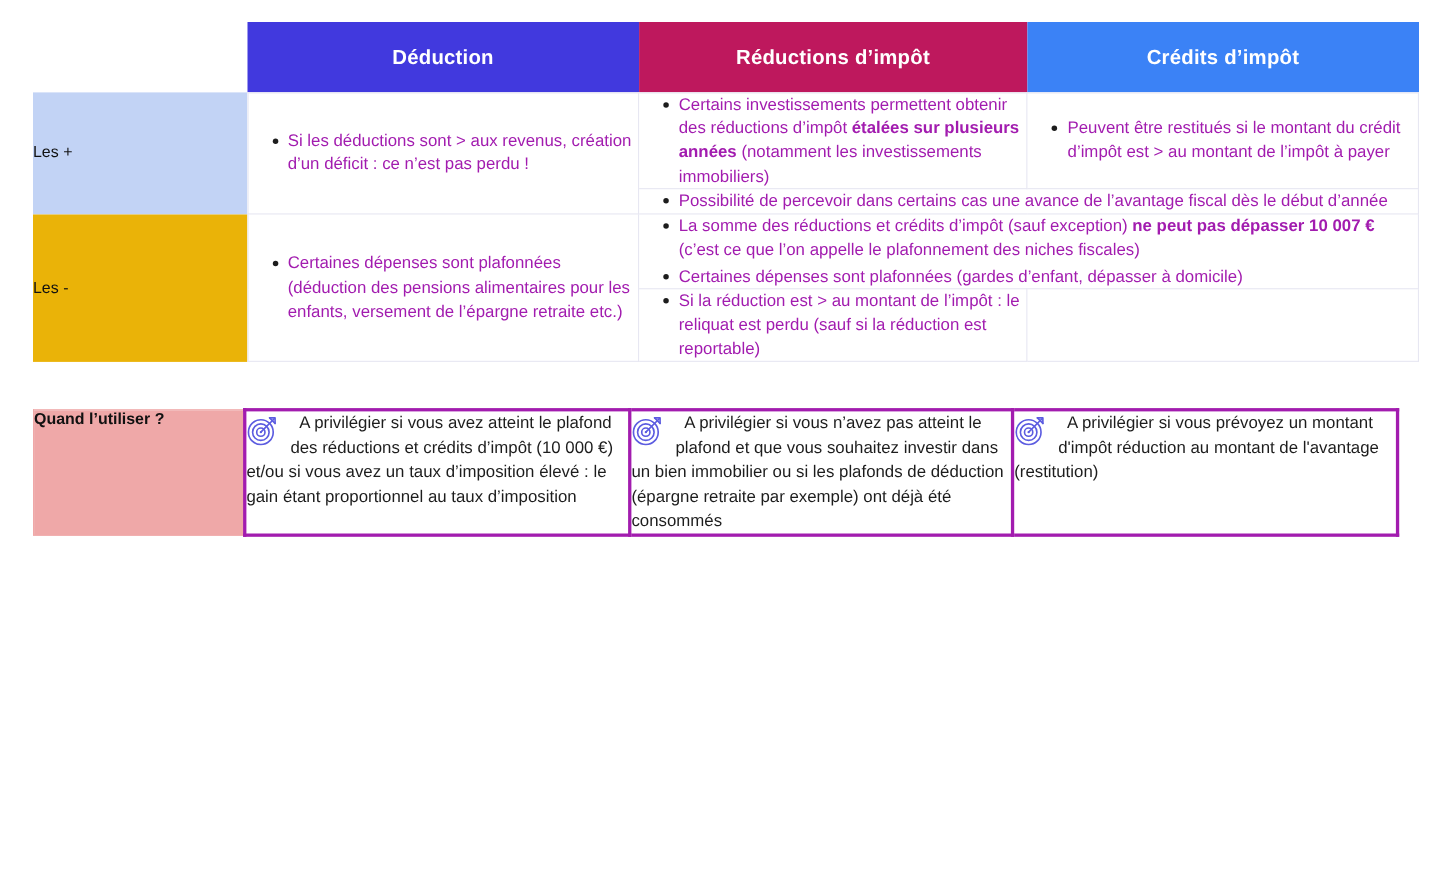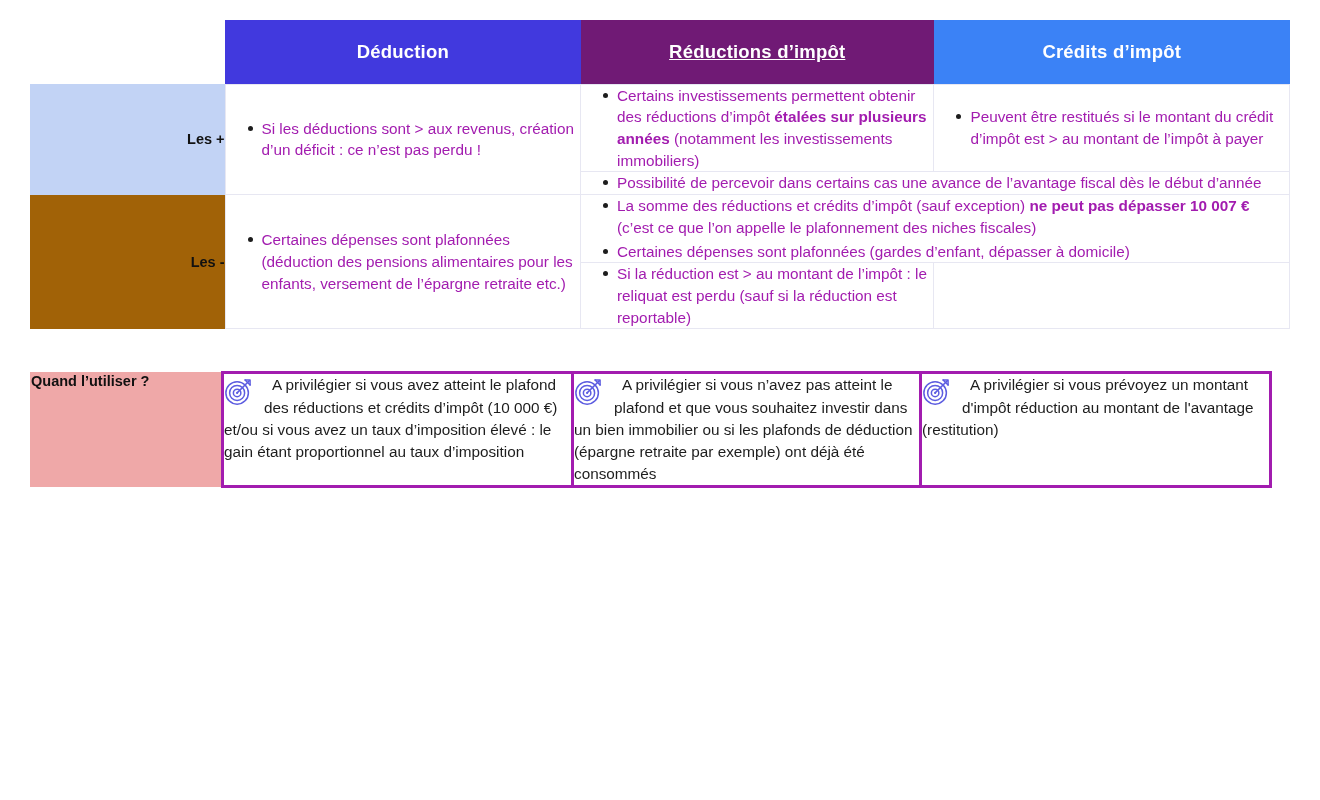"Réductions d’impôt" .hdr-red { background: #701a75 -> #be185d; text-decoration: underline -> none }
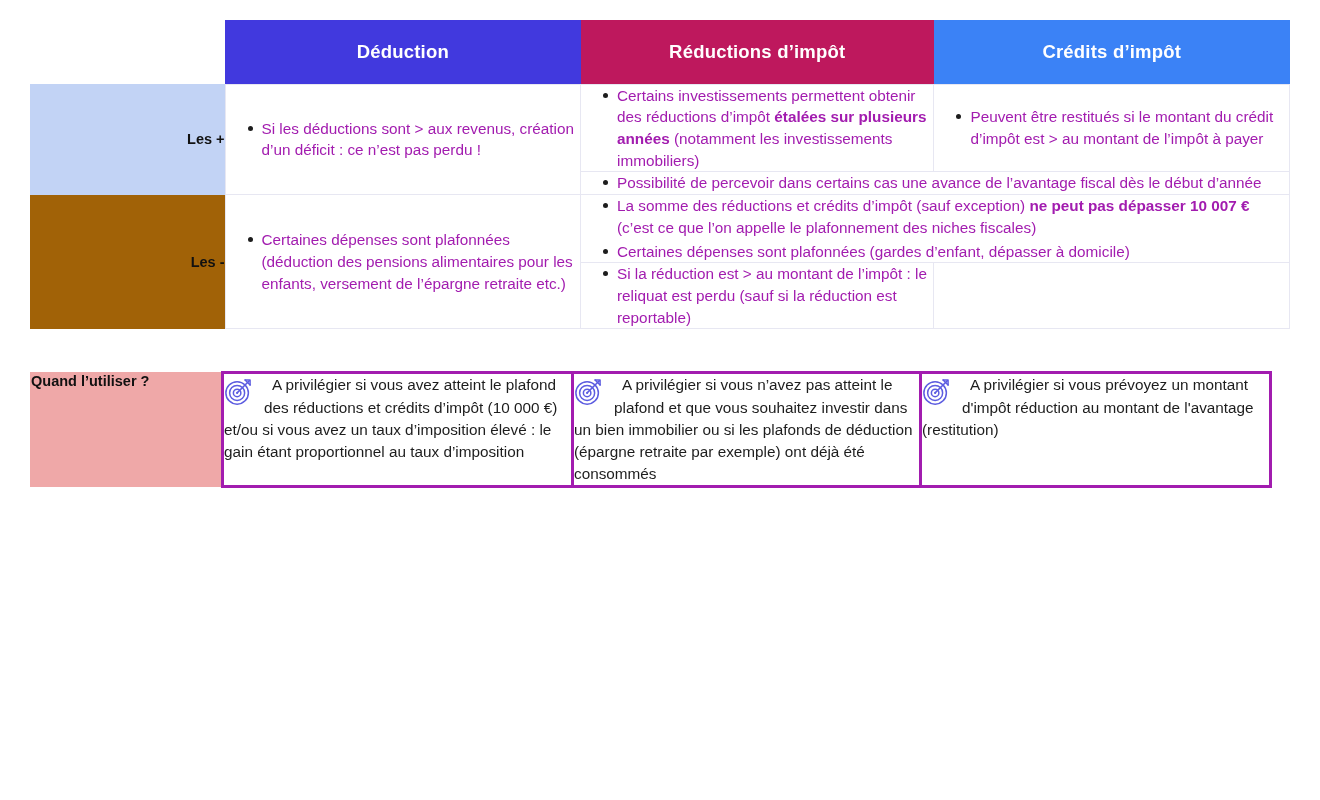"Les +" .rowlabel { font-weight: 700 -> 400; text-align: right -> none }
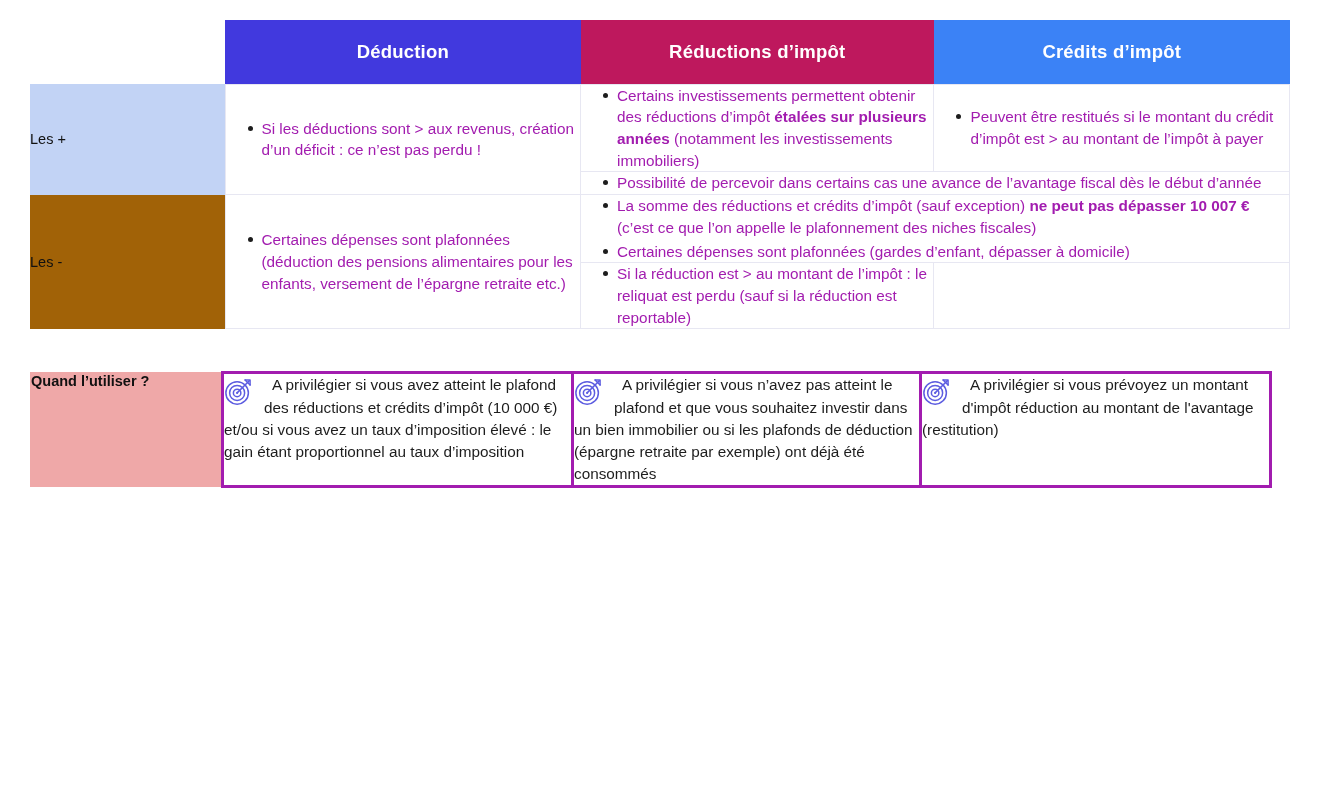"Les -" .rowlabel-minus { background: #a16207 -> #eab308 }
